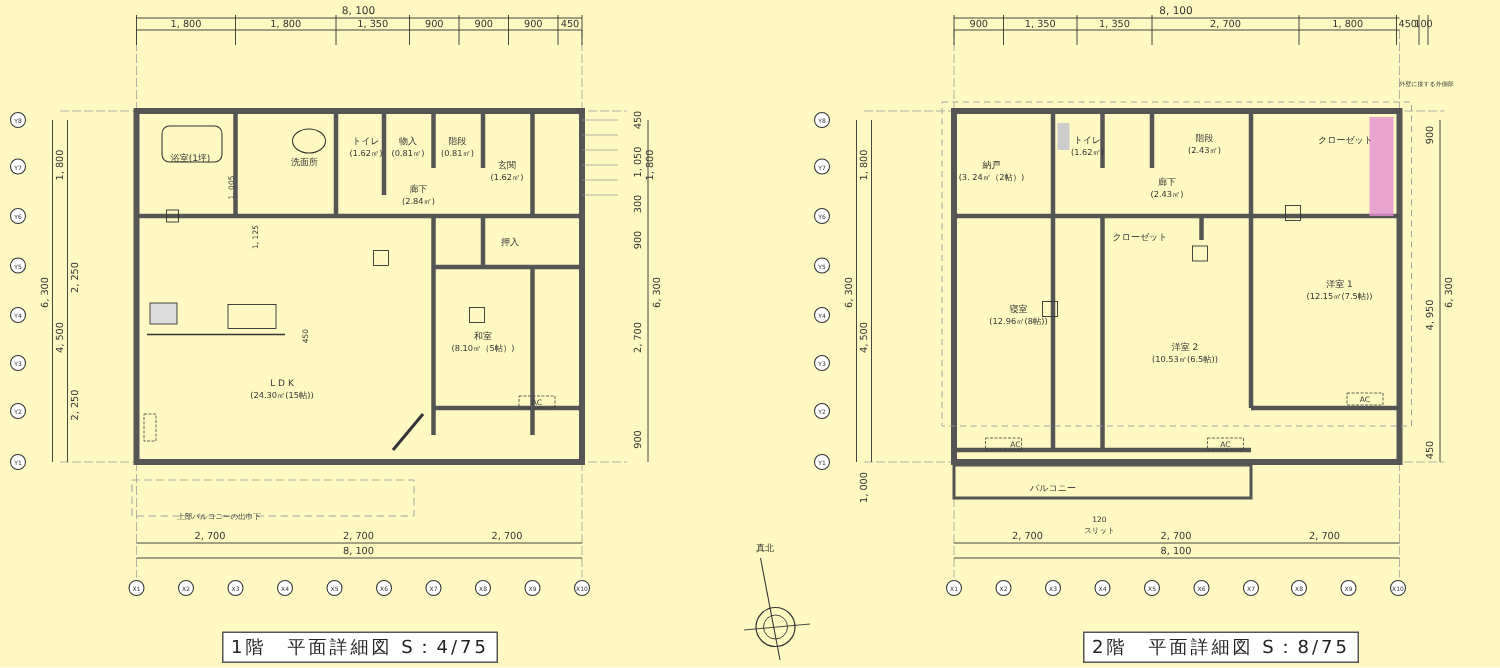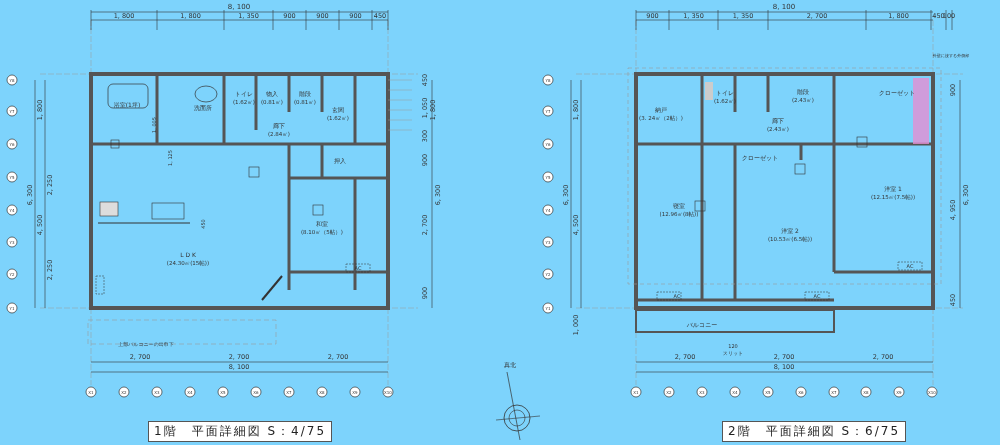"8, 100" #stage { background: #7dd3fc -> #fef9c3 }
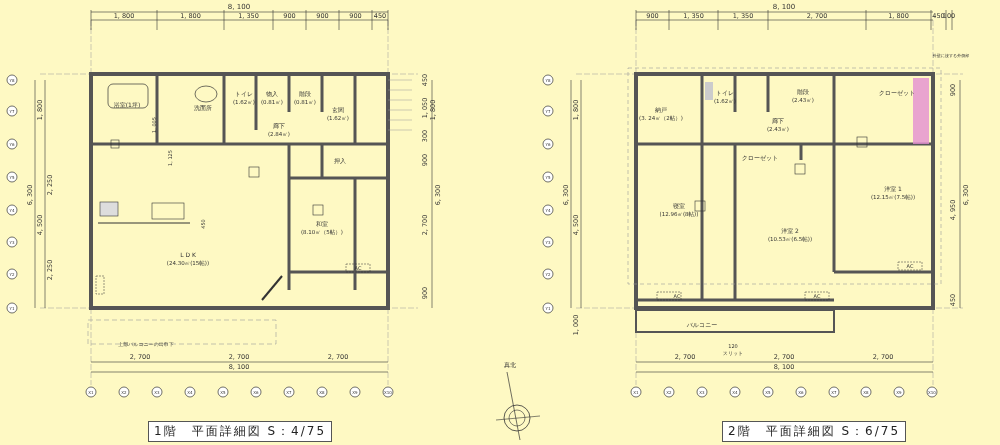"2階 平面詳細図 S：6/75" div.title-box { text: 6/75 -> 8/75 }
